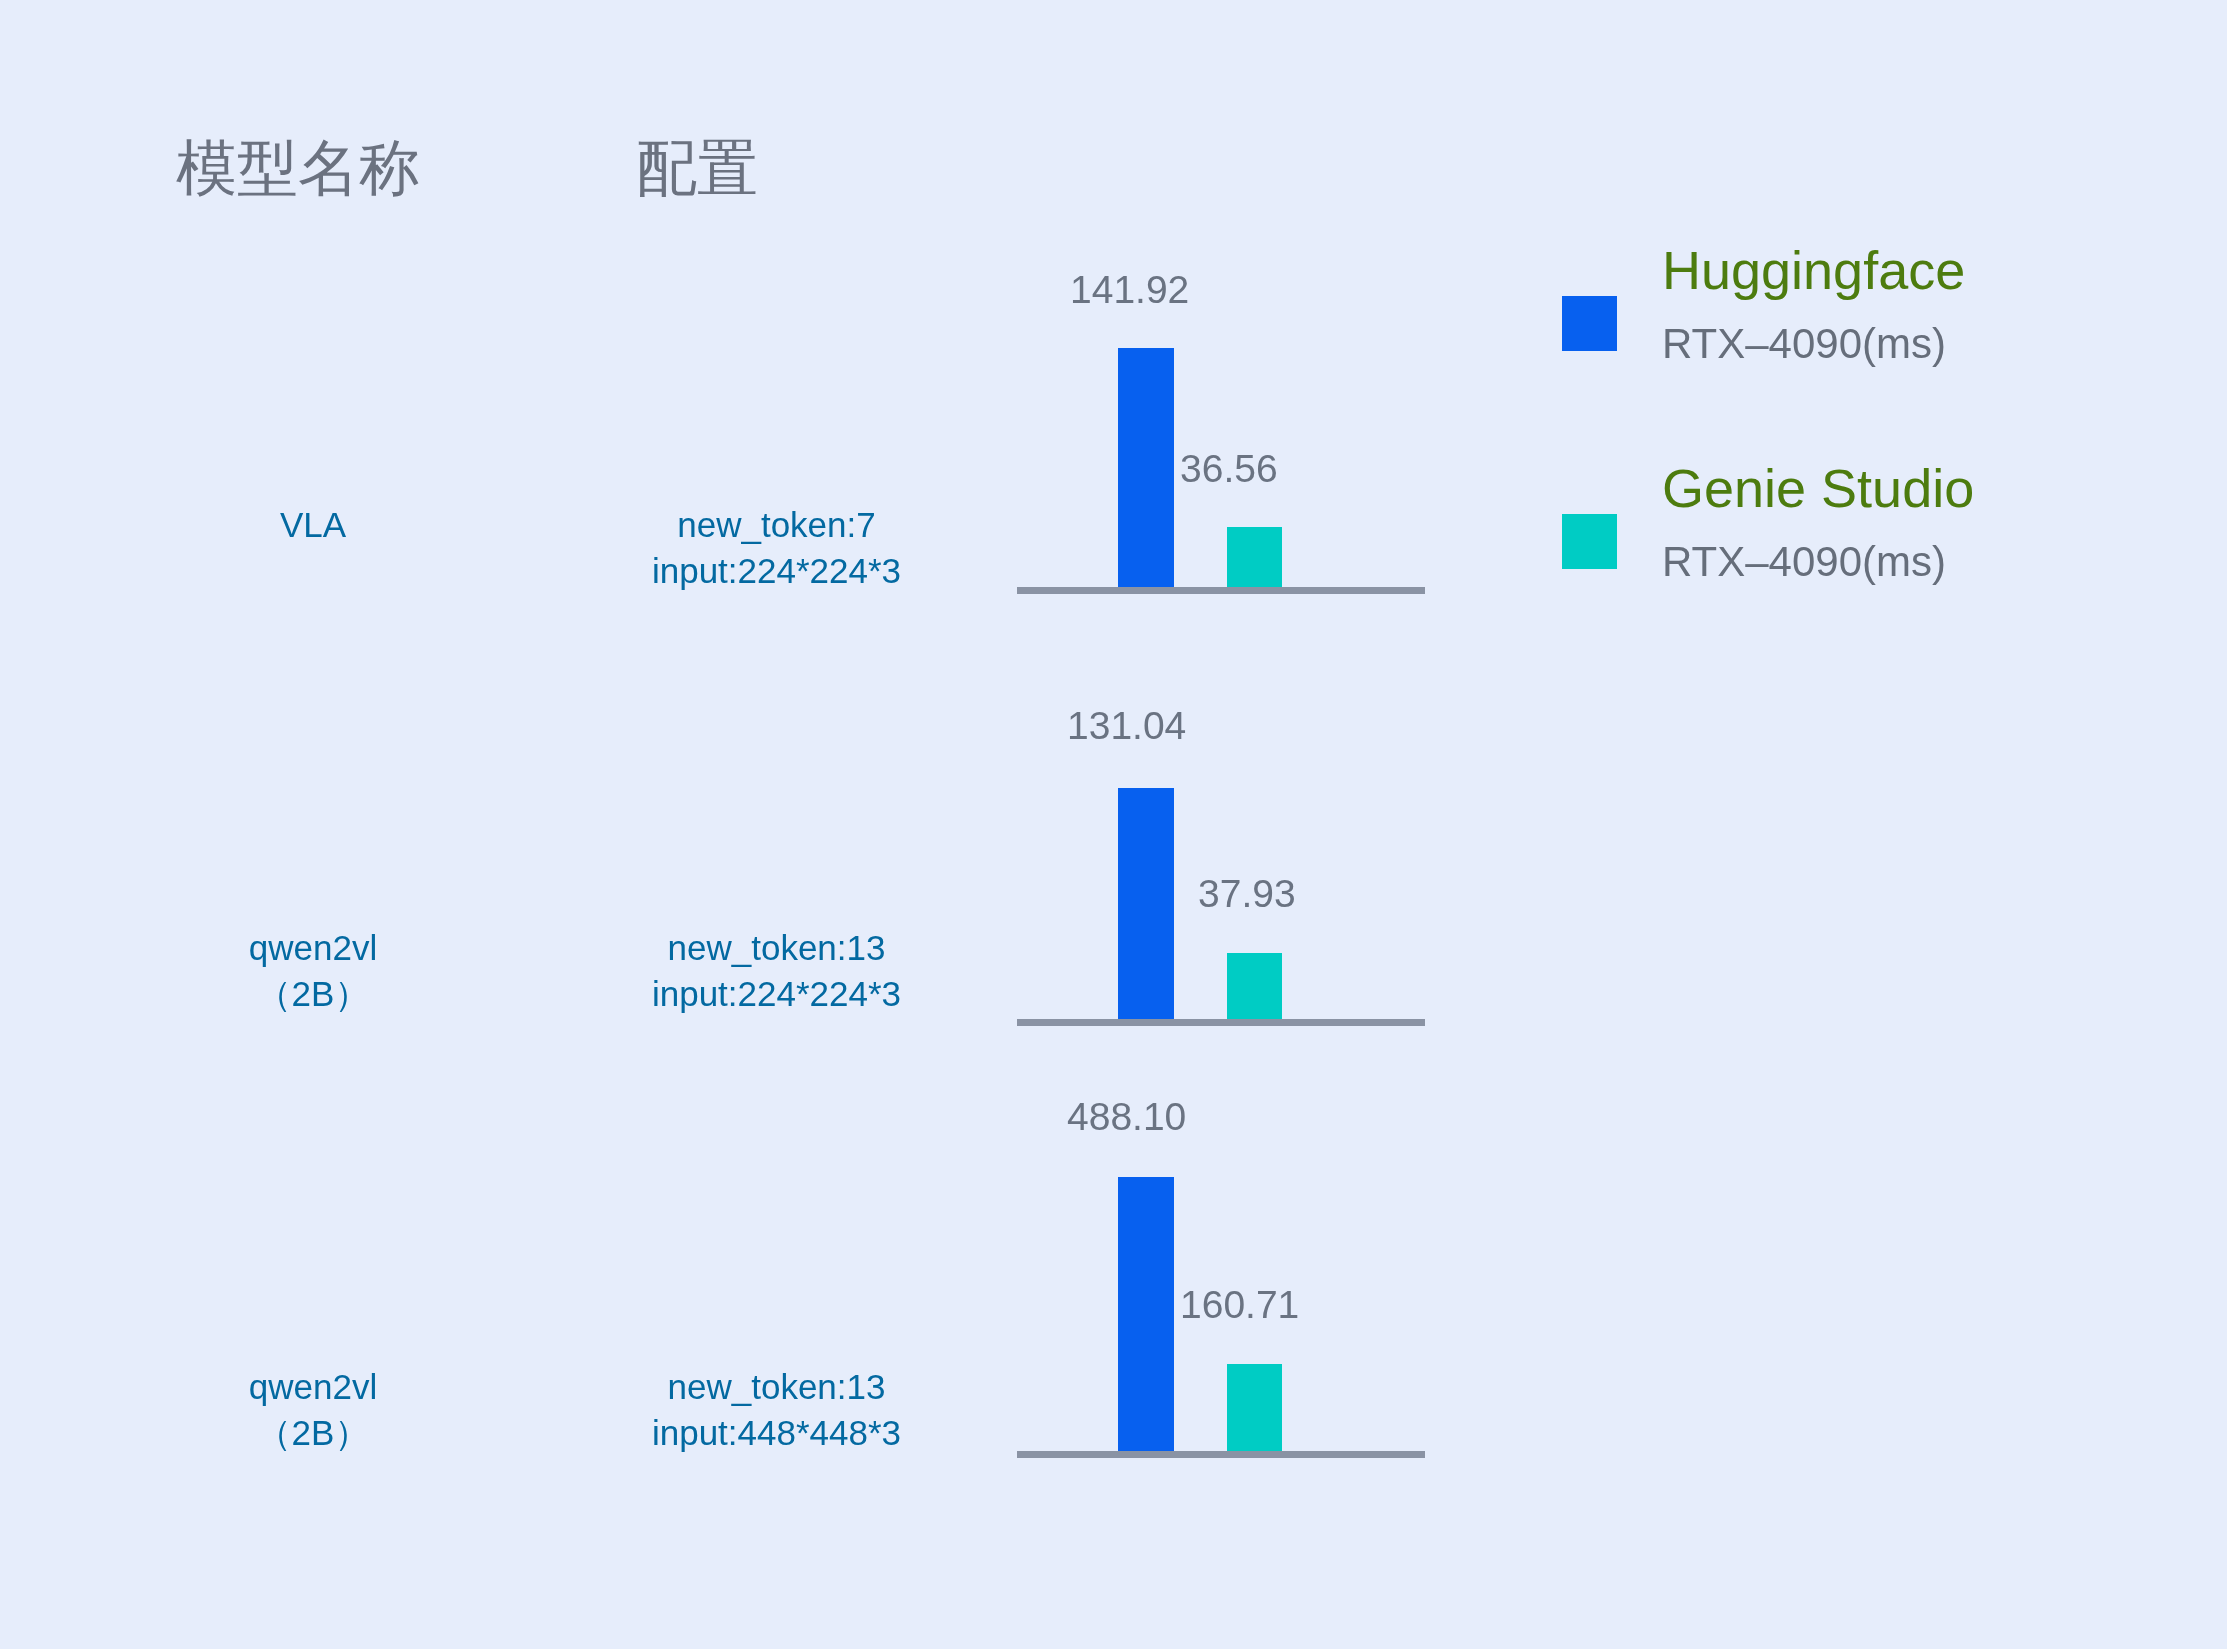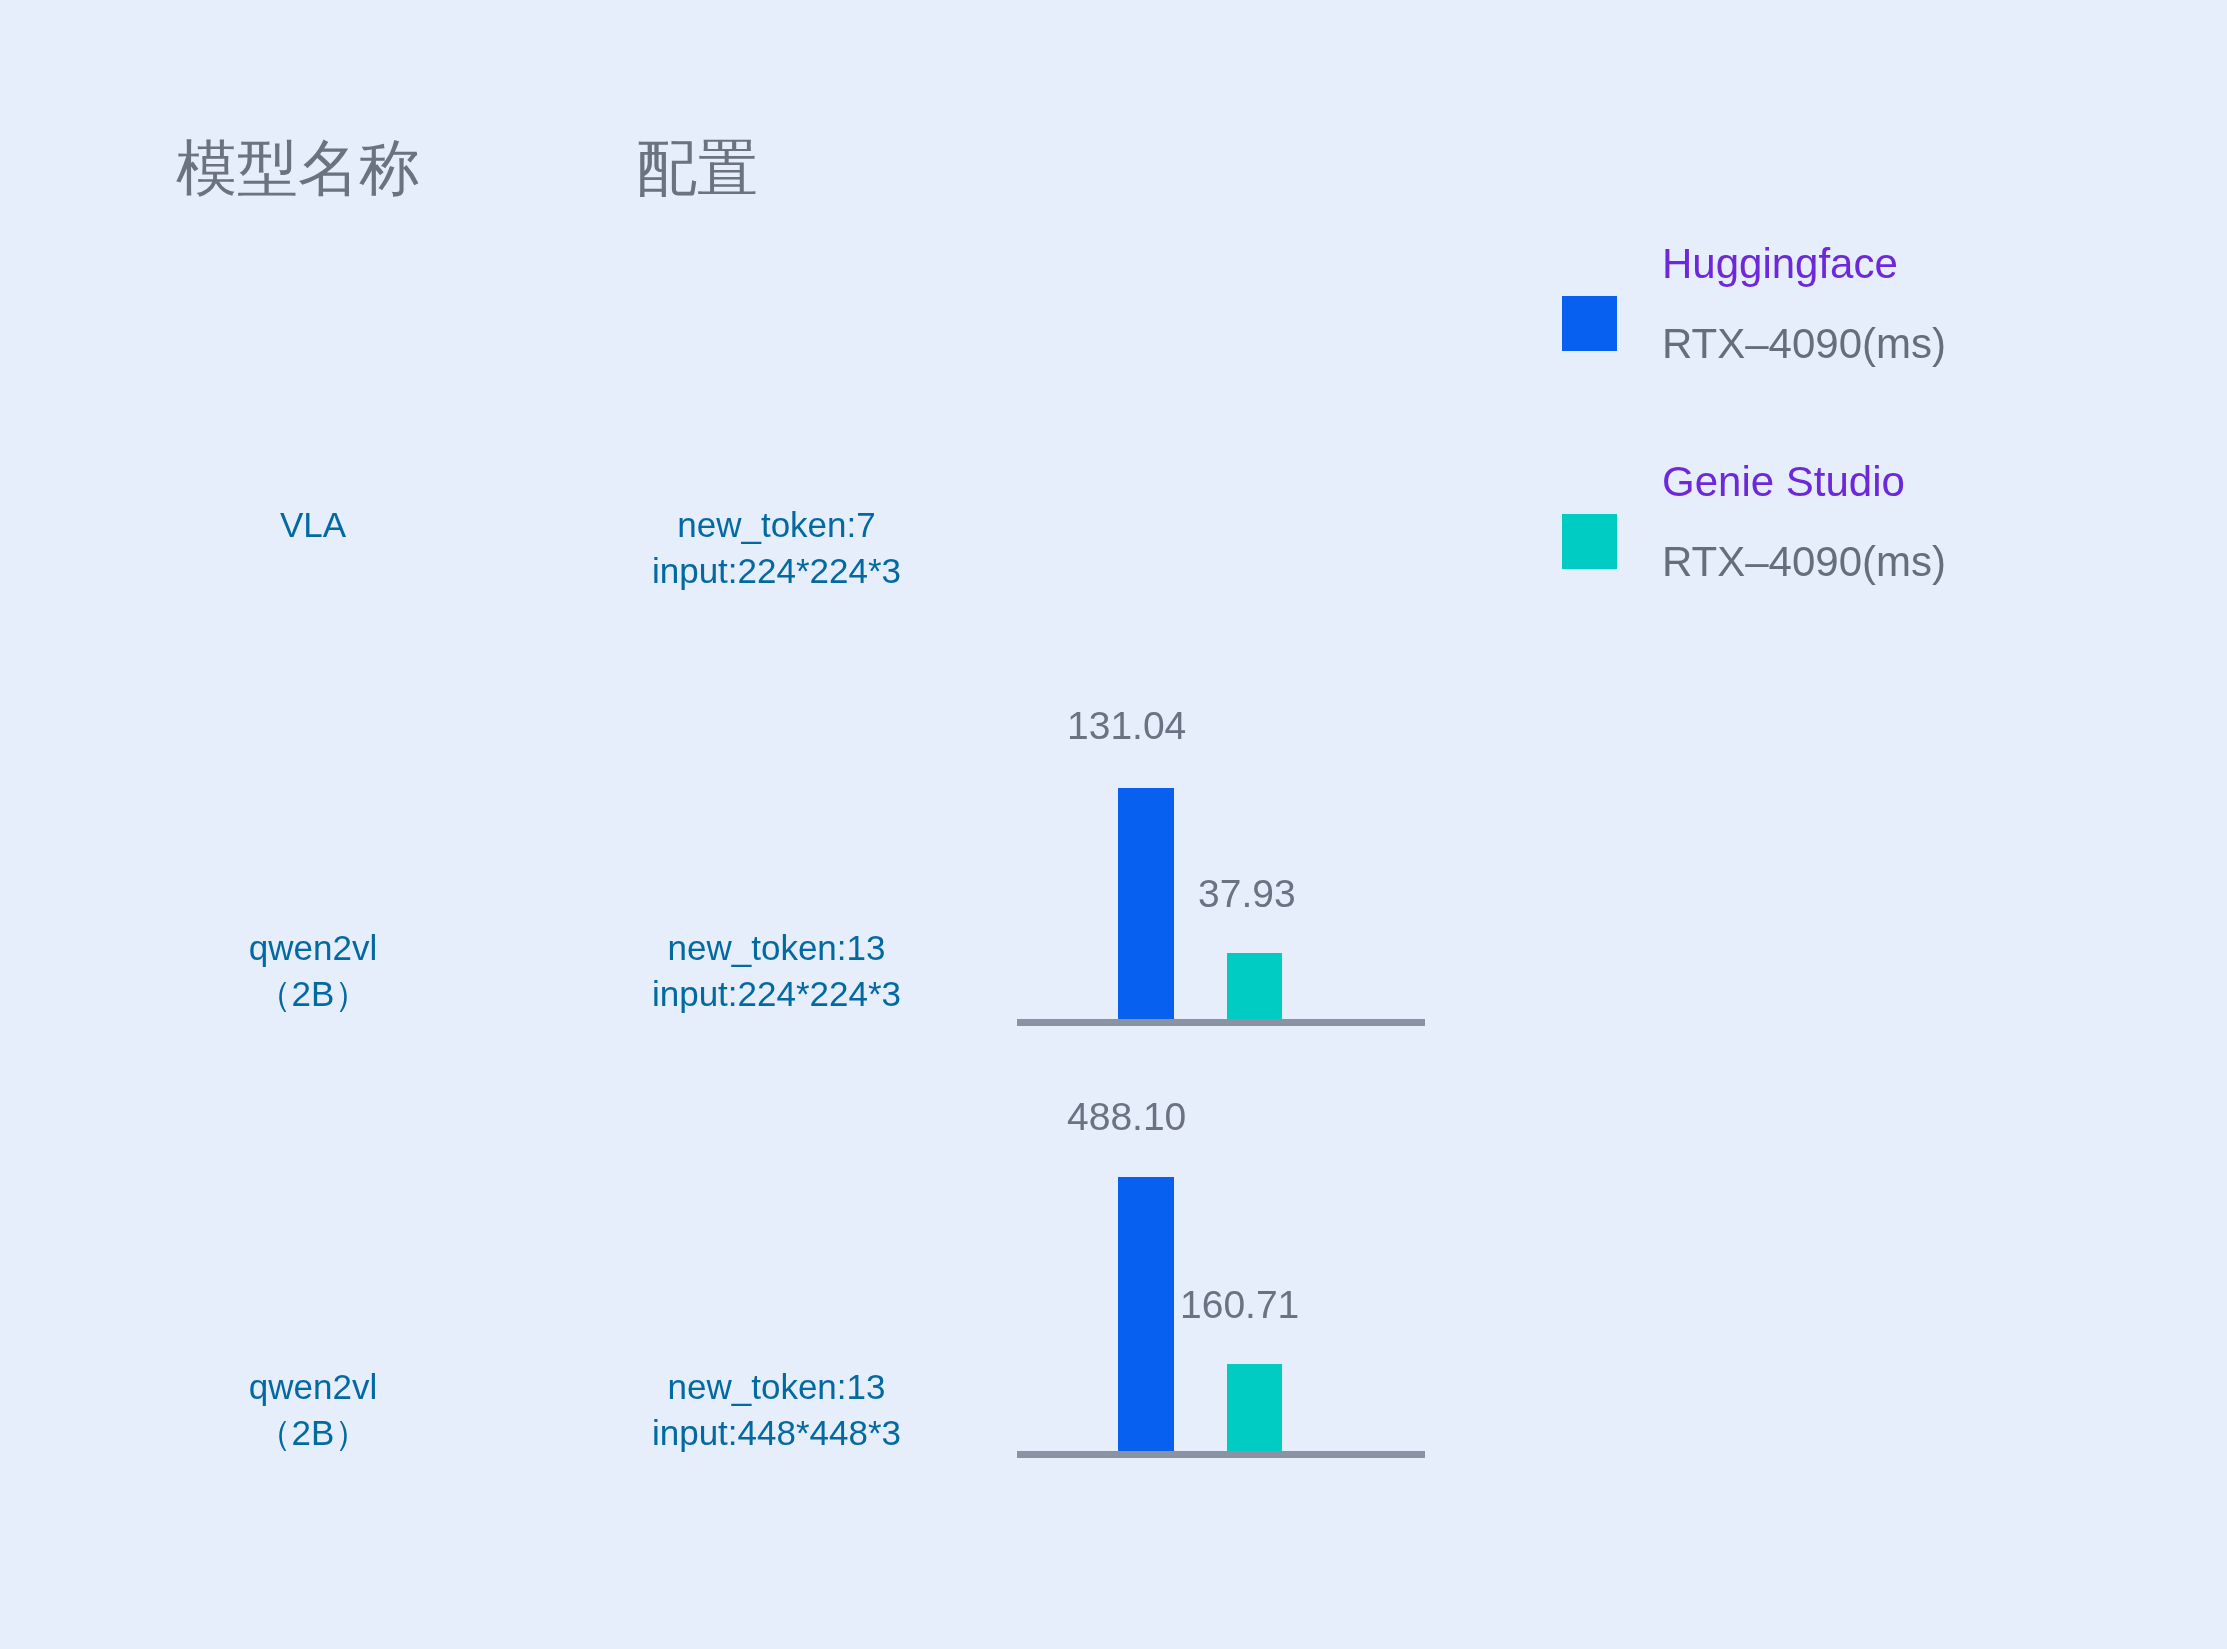"141.92" div.chart-row { html: none -> <div> <div>141.92</div> <div>36.56</div> <div></div> <div></div> <div></div> </div> }
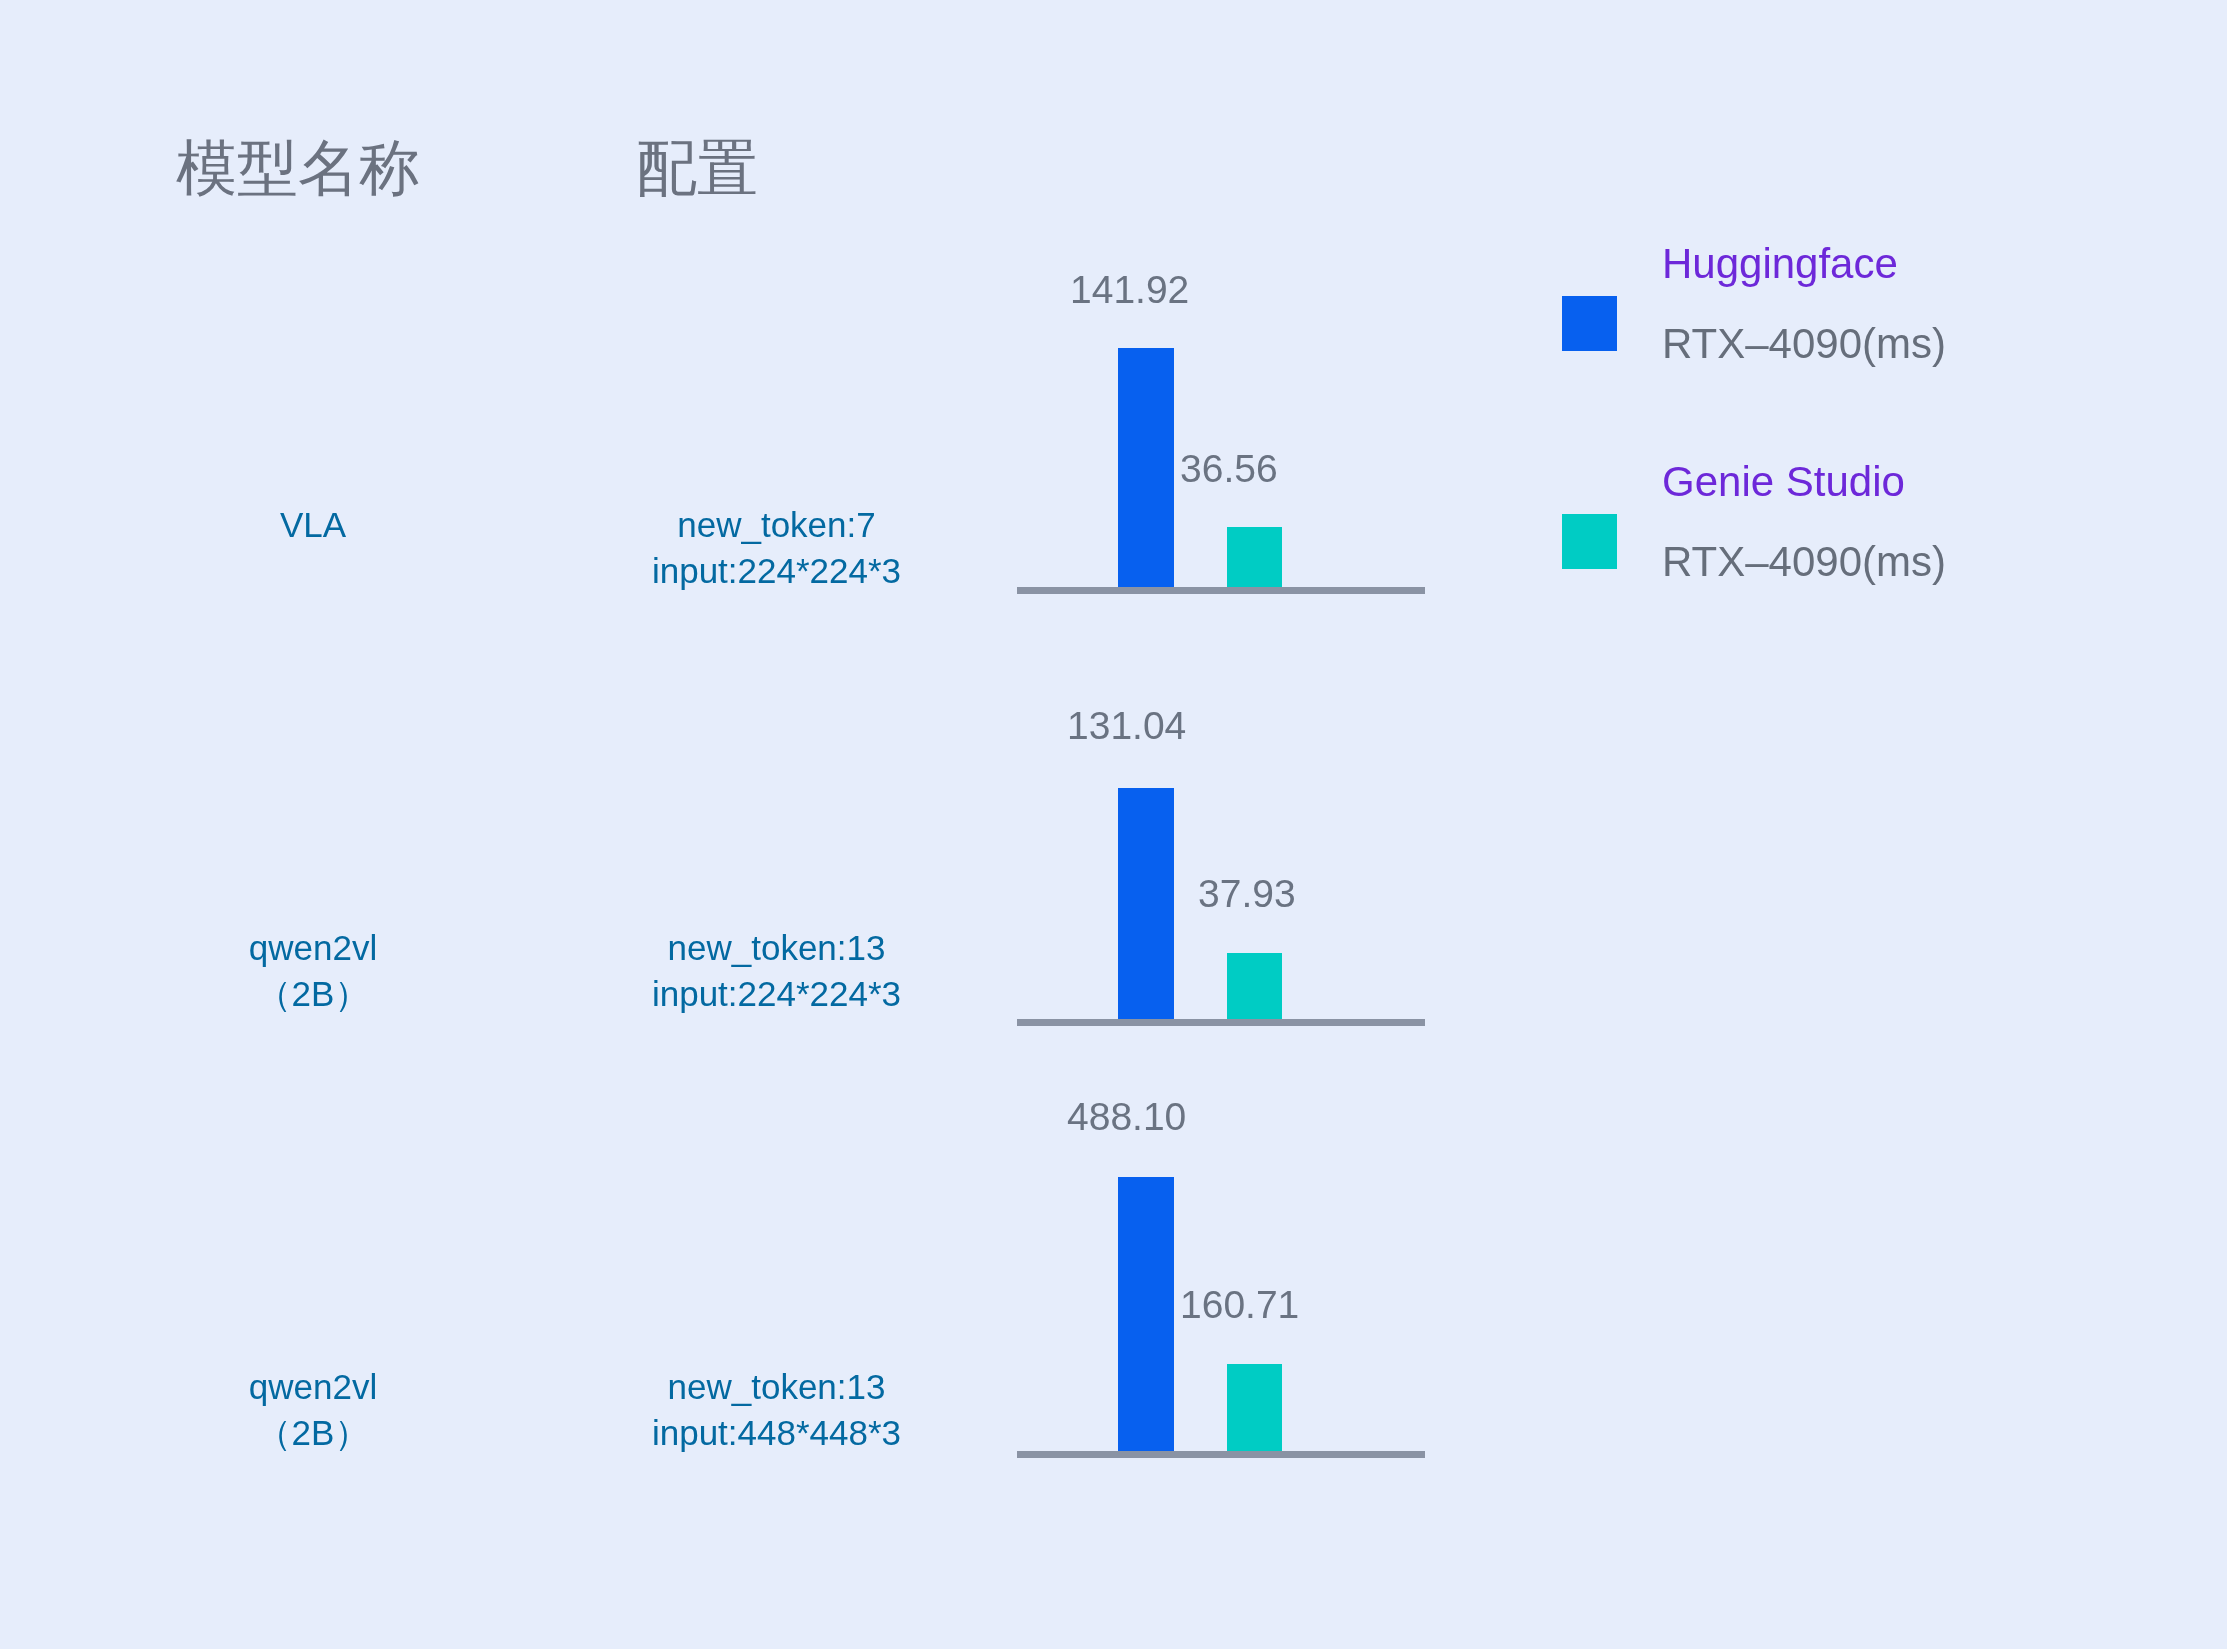"Huggingface" .legend-name { color: #6d28d9 -> #4d7c0f; font-size: 42px -> 54px }
